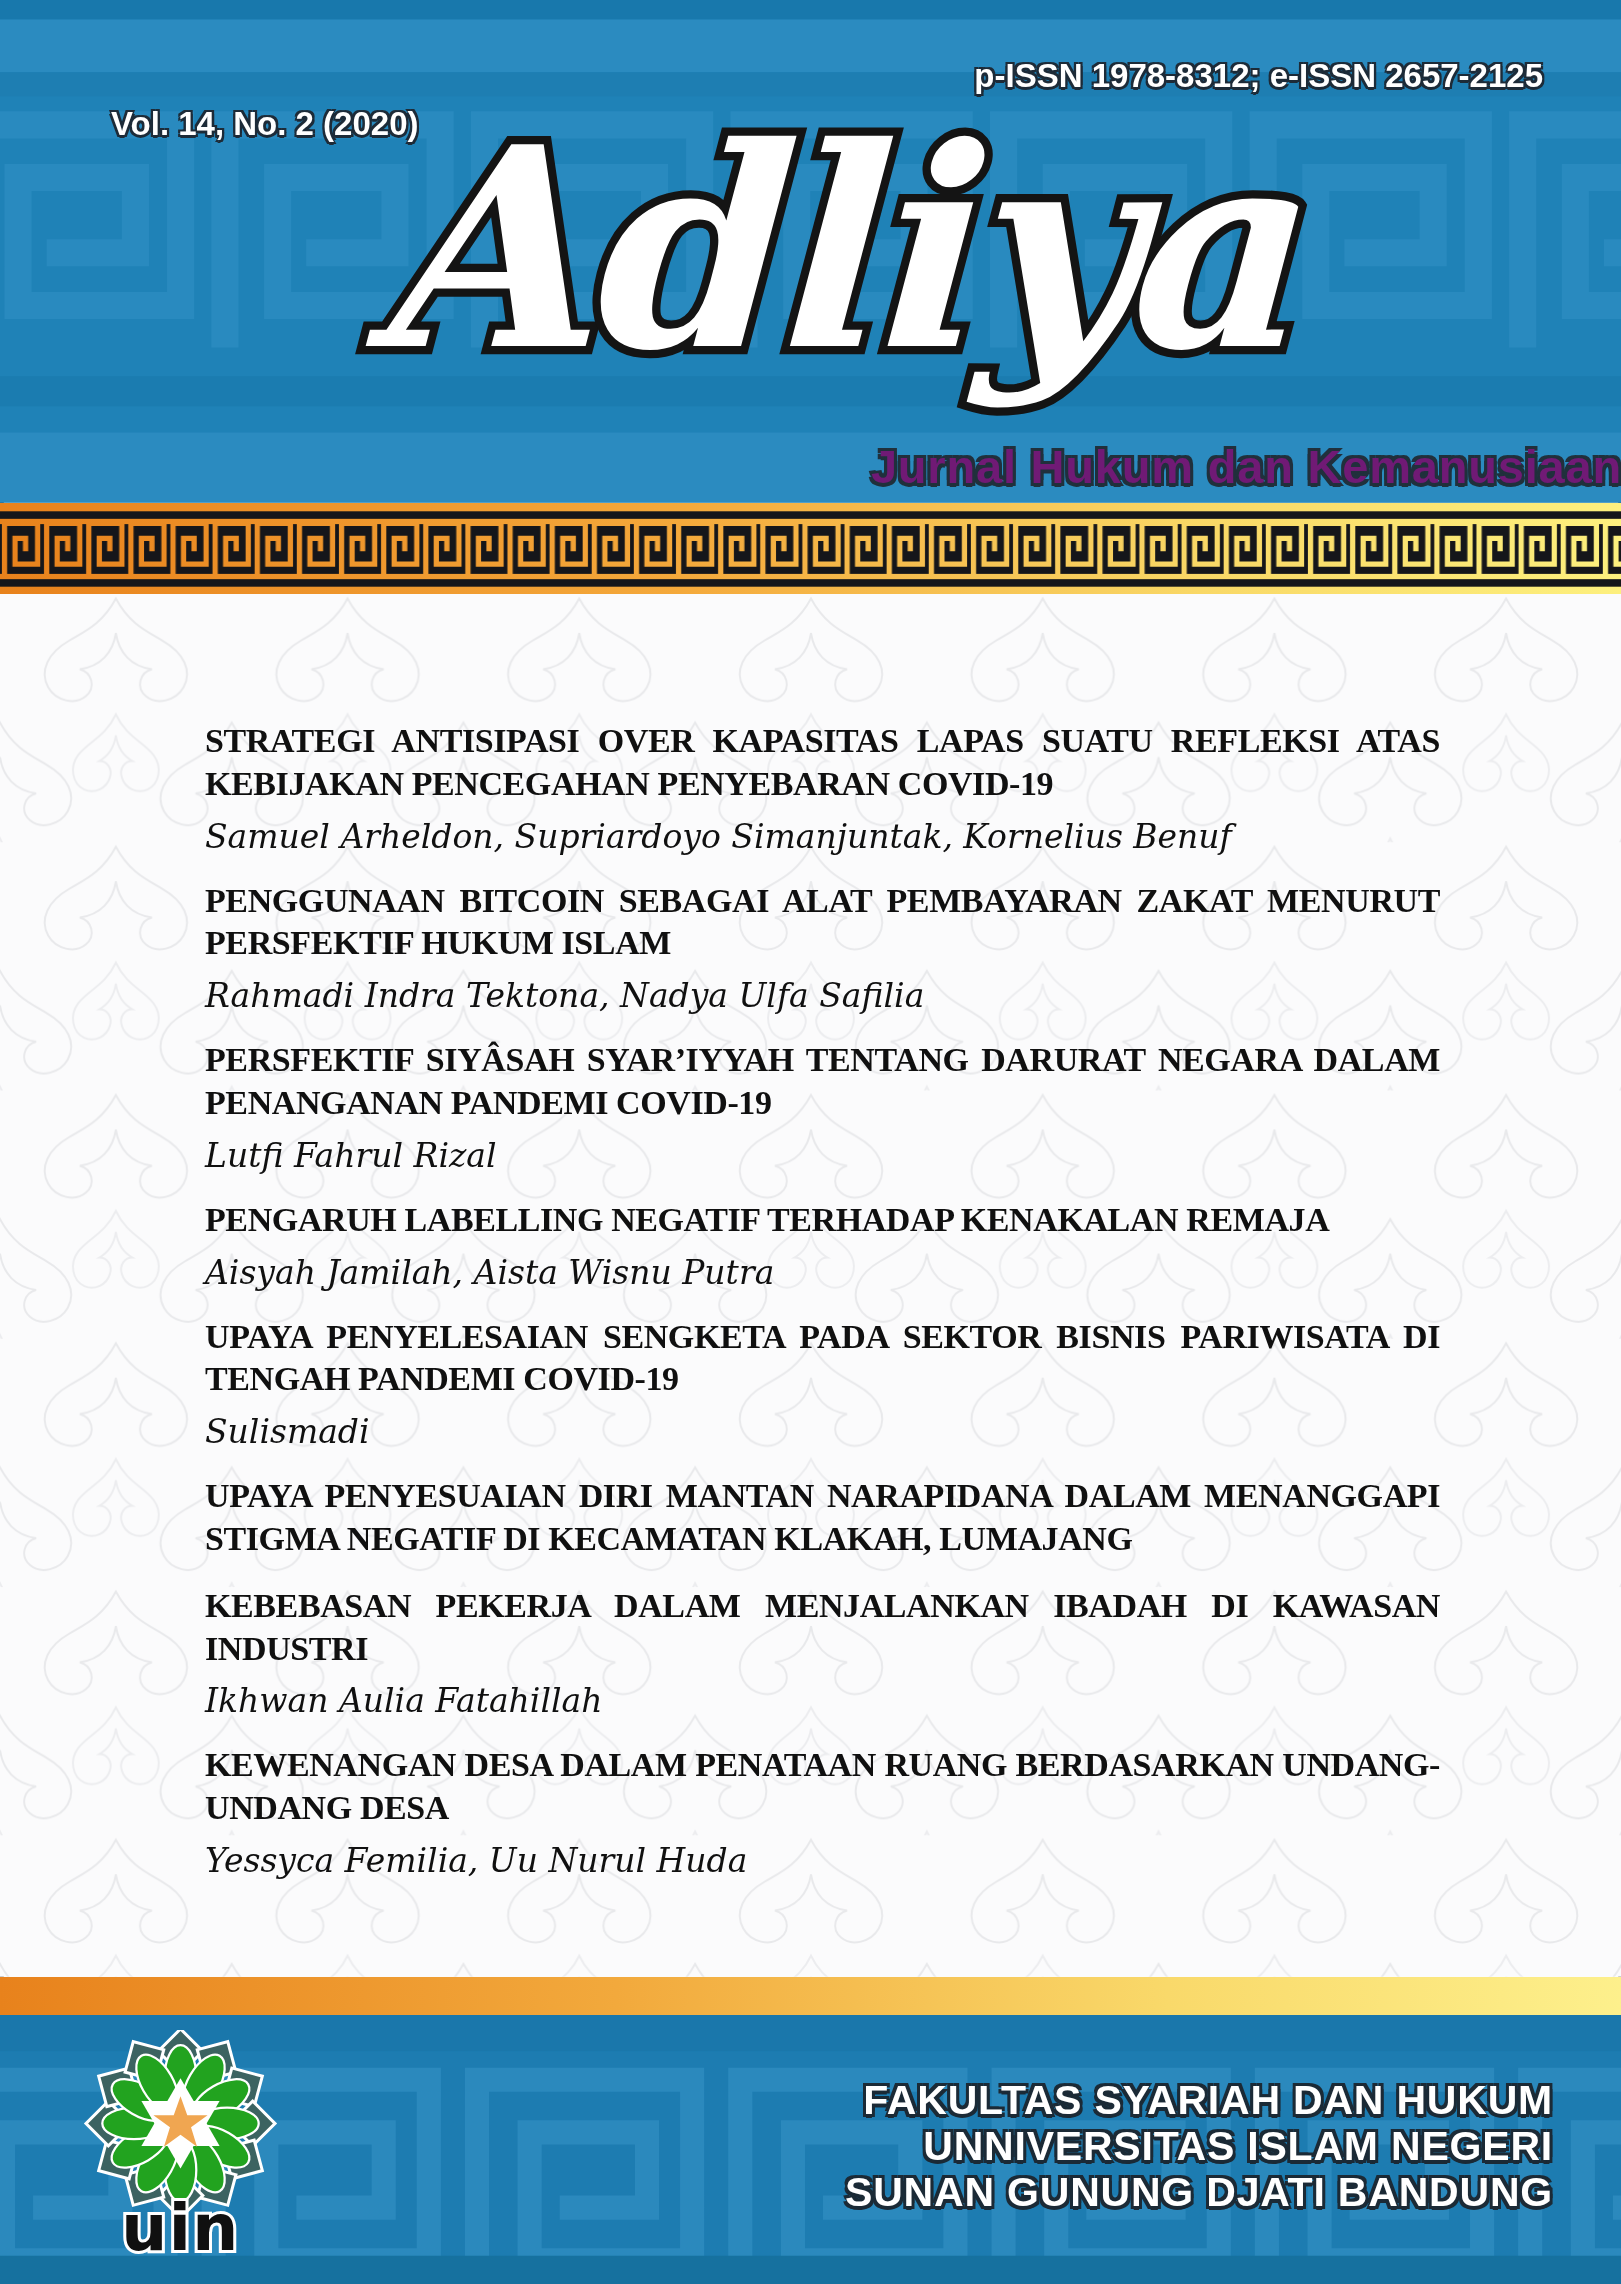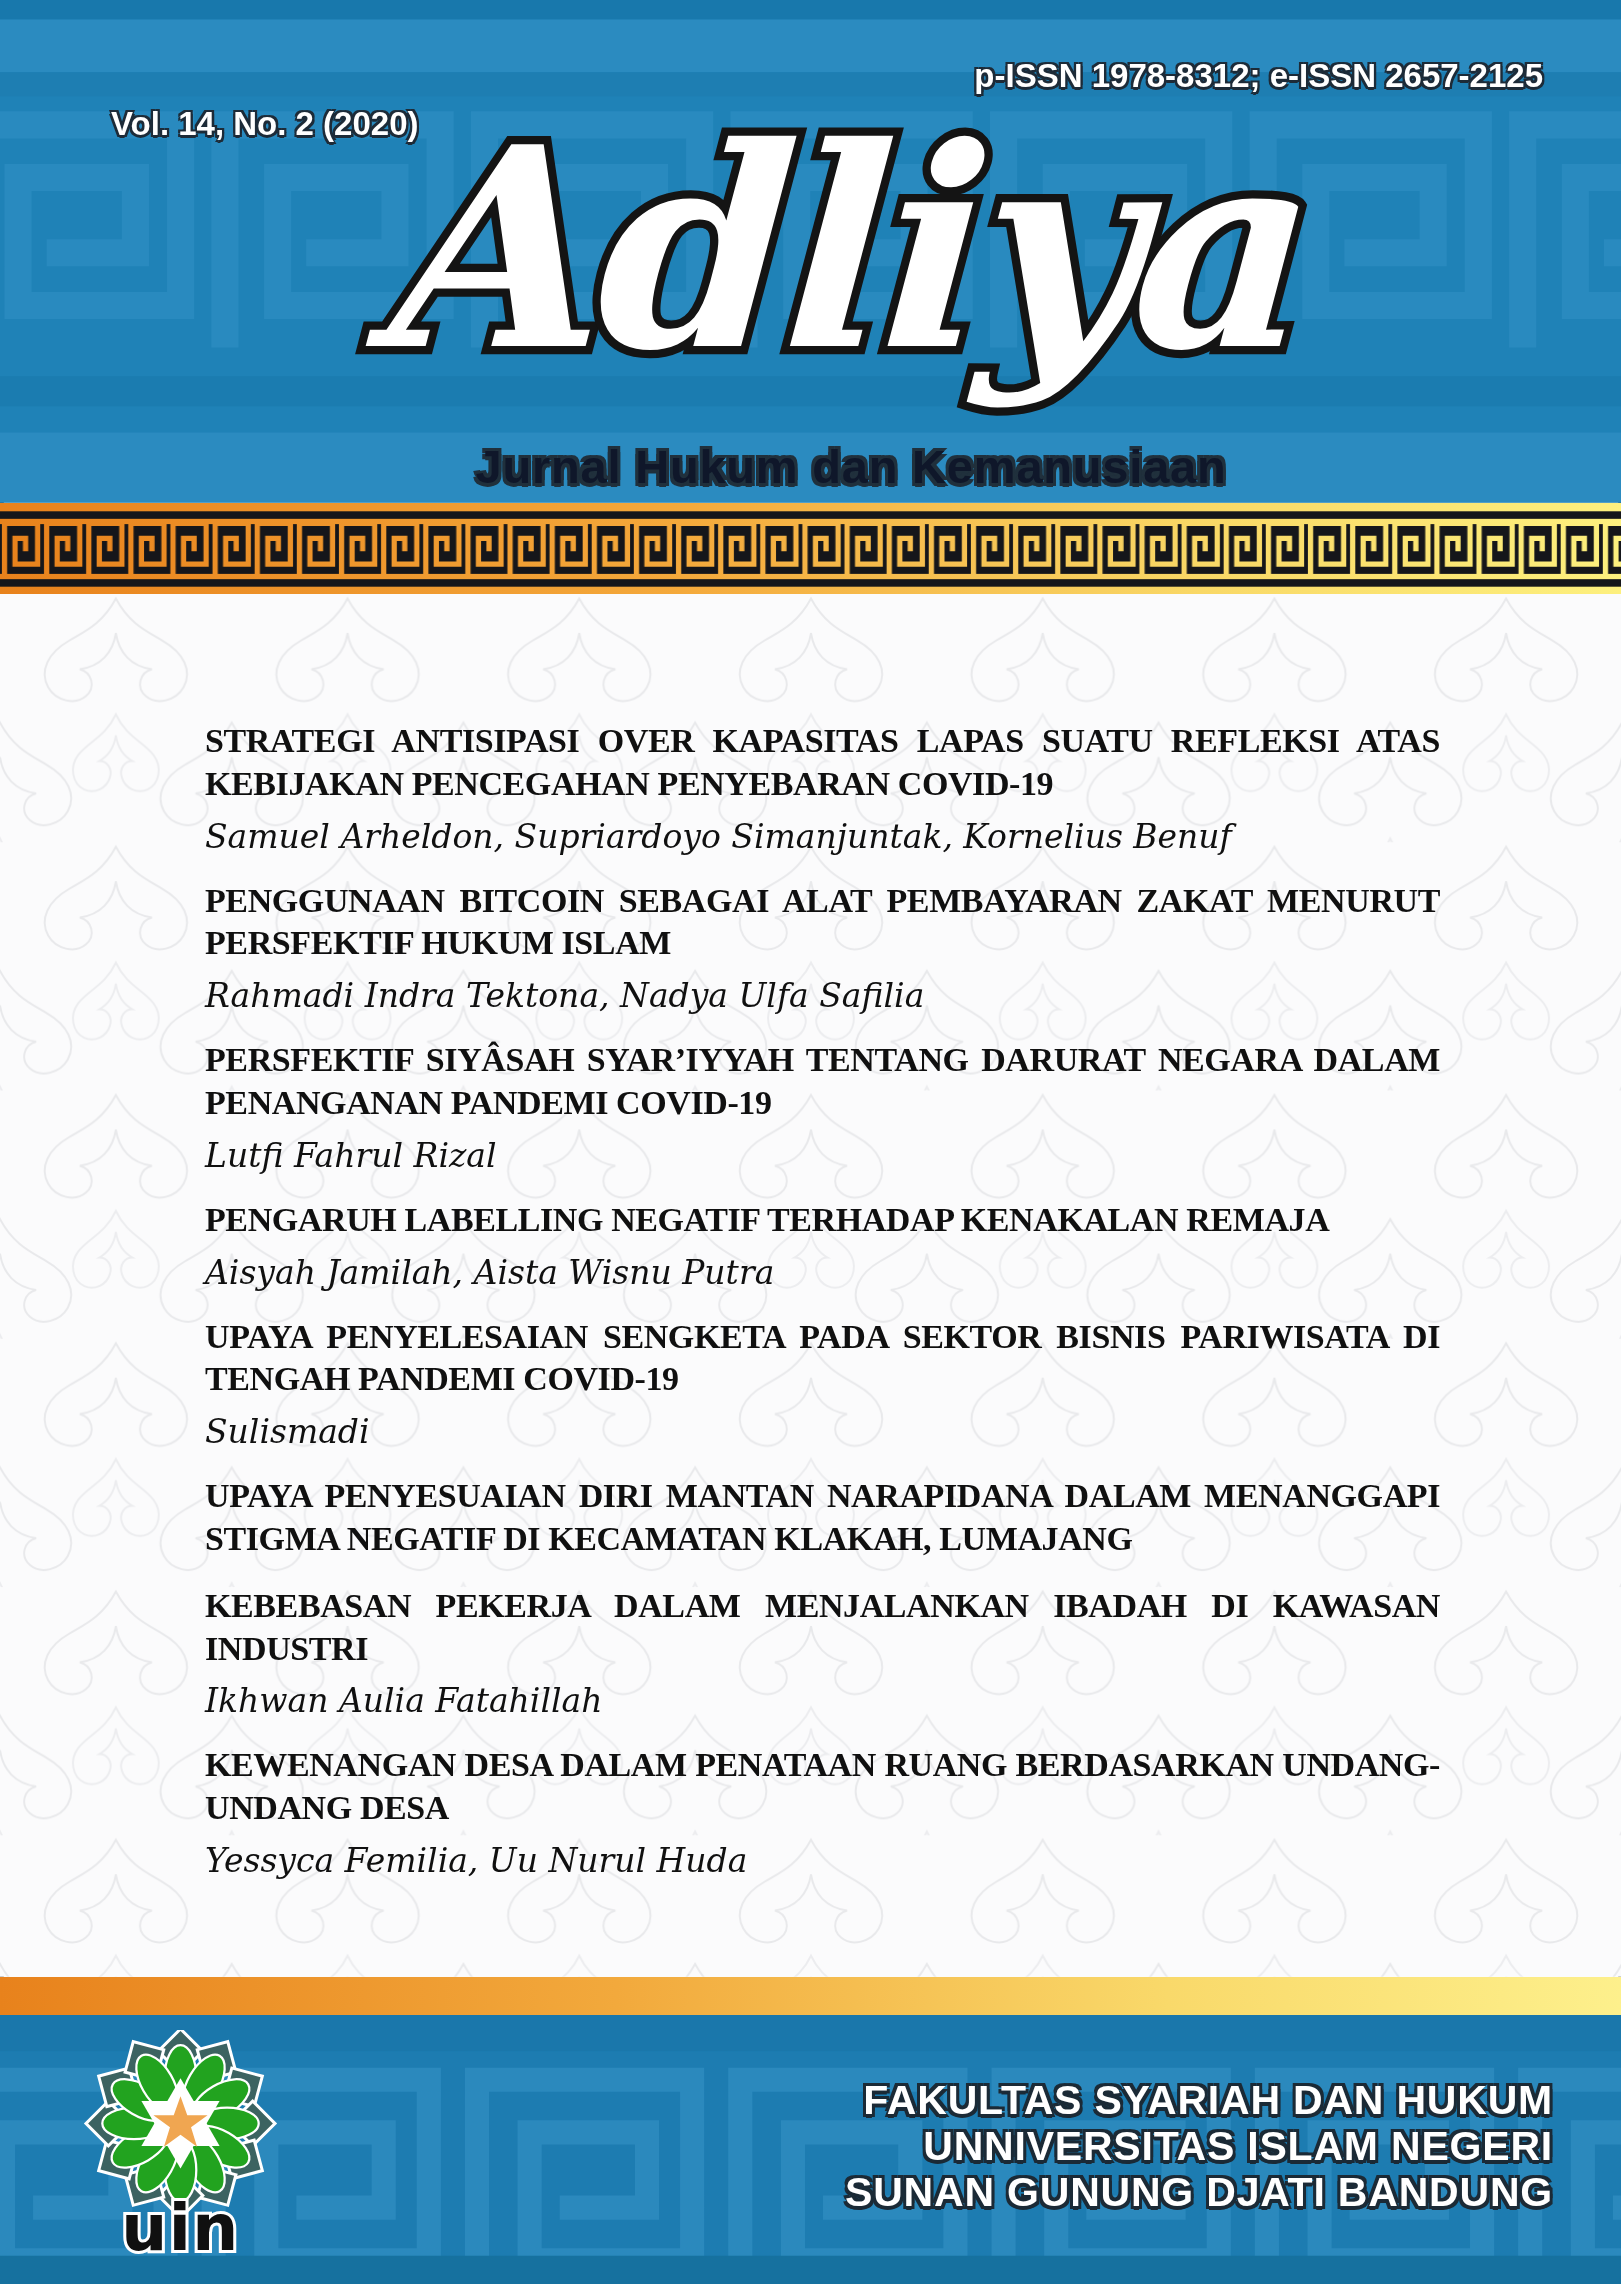"Jurnal Hukum dan Kemanusiaan" .subtitle { color: #0f172a -> #701a75; text-align: center -> right }
